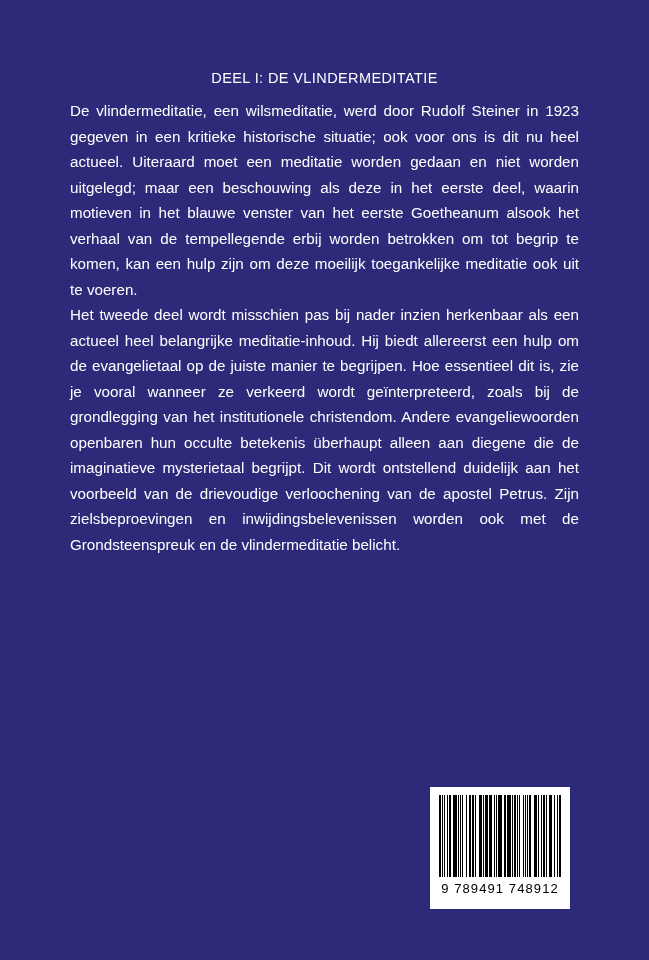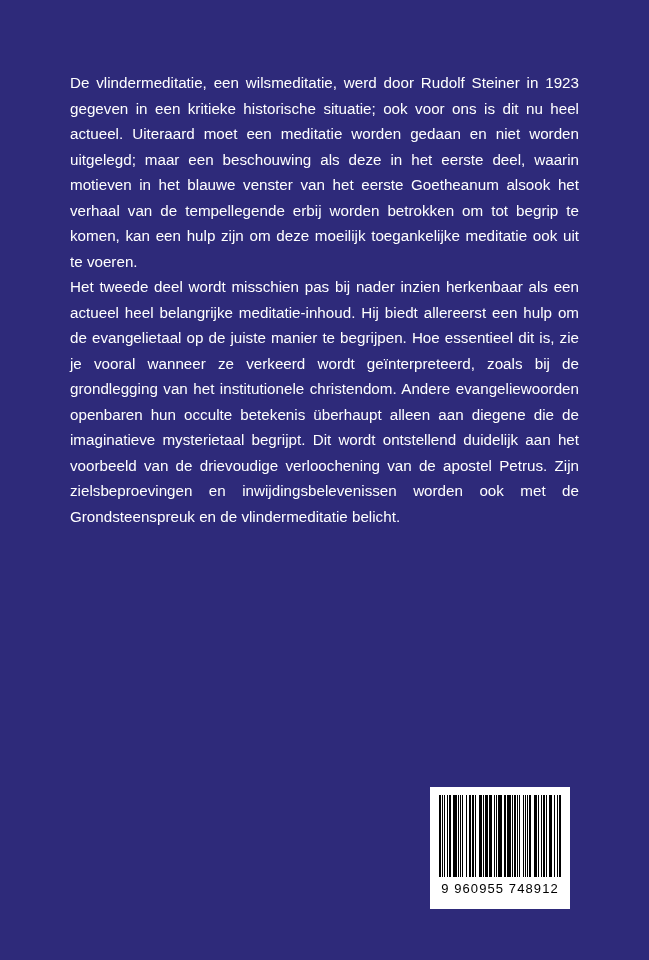"DEEL I: DE VLINDERMEDITATIE" h2.section-heading { html: none -> <h2>DEEL I: DE VLINDERMEDITATIE</h2> }
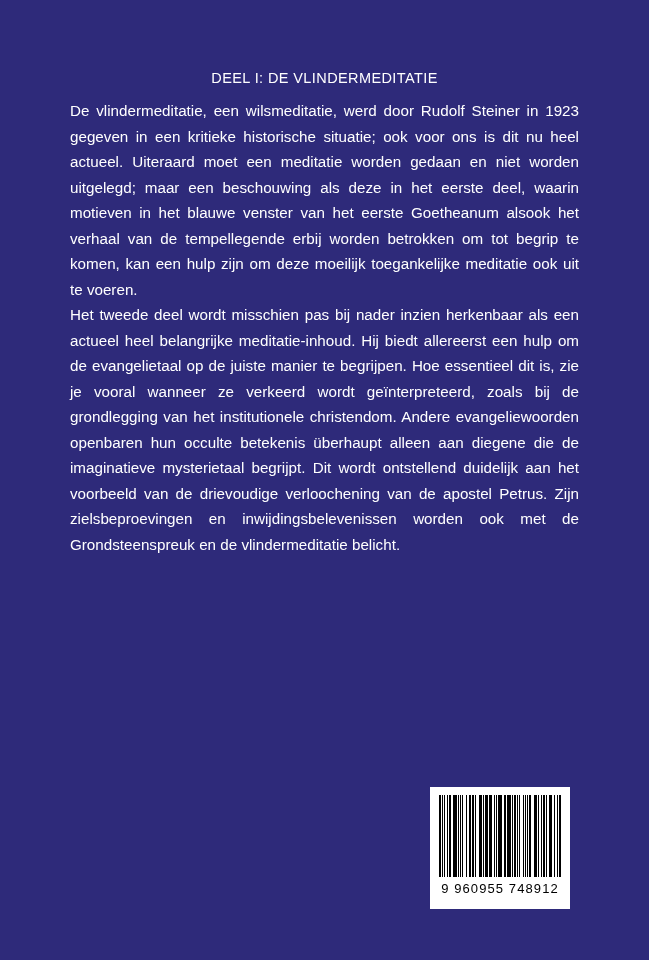"9 960955 748912" div.barcode-number { text: 960955 -> 789491 }
